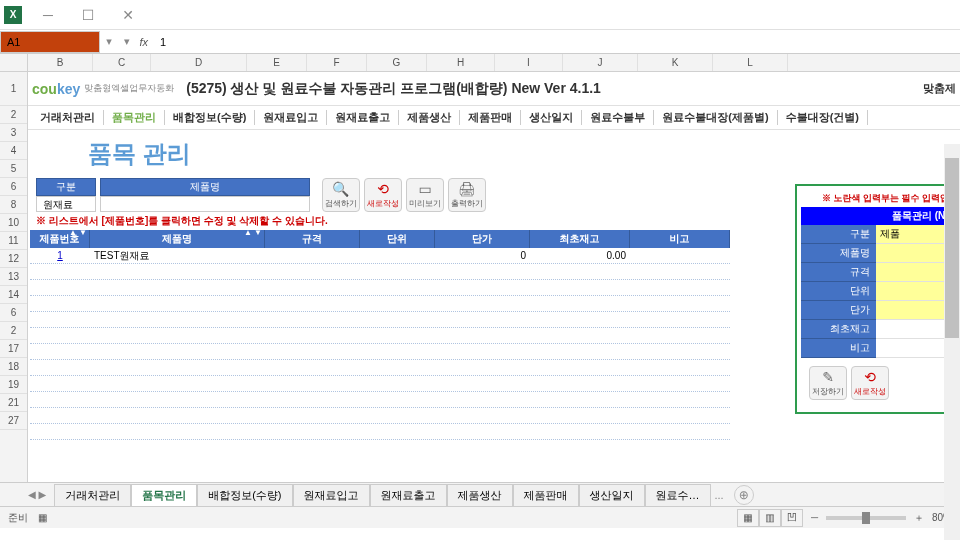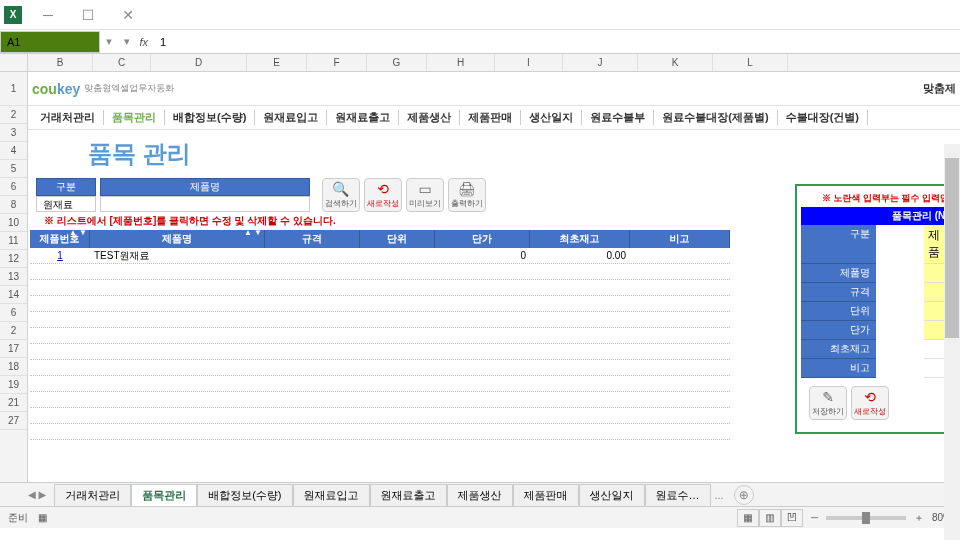"A1" .cell-ref { background: #4d7c0f -> #c2410c }
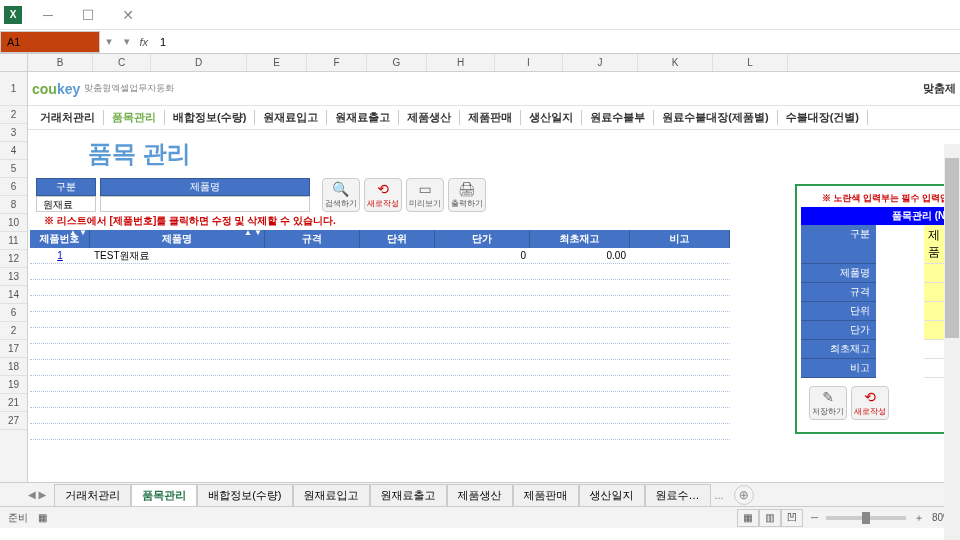"(5275) 생산 및 원료수불 자동관리" span.brand-title { html: none -> <span>(5275) 생산 및 원료수불 자동관리 프로그램(배합량) New Ver 4.1.1</span> }
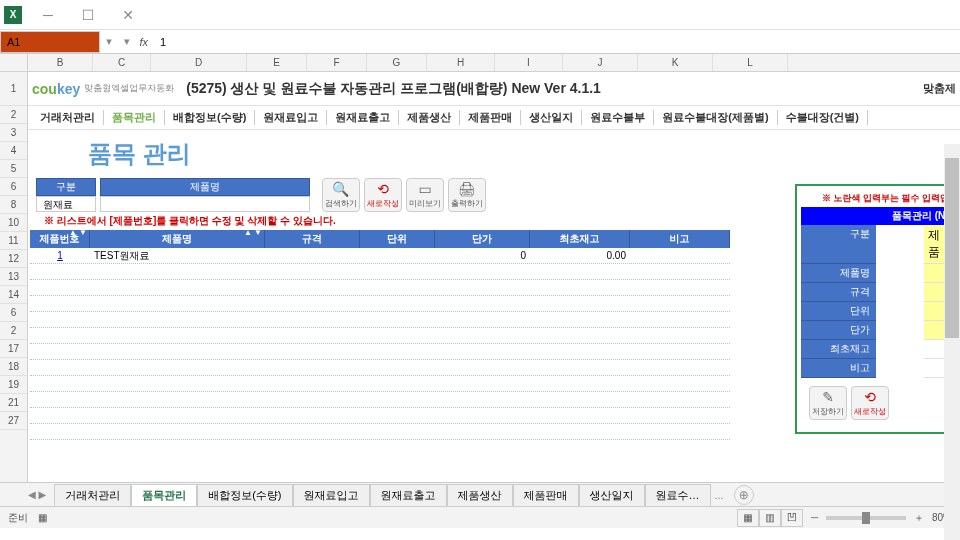"※ 리스트에서 [제품번호]를 클릭하면 수정" .warn-text { margin-left: 8px -> none }
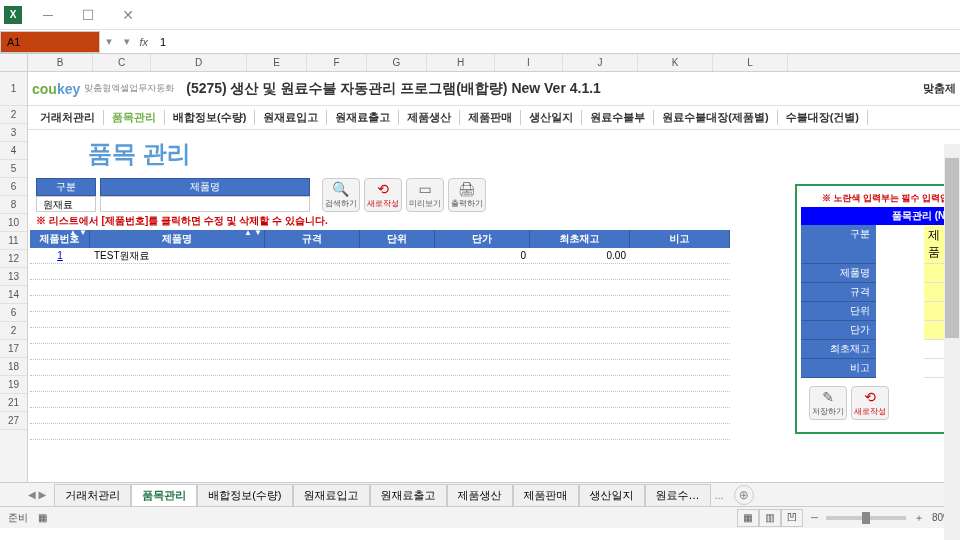"제품" .sp-val { font-size: 12px -> 10px; margin-left: 48px -> none }
